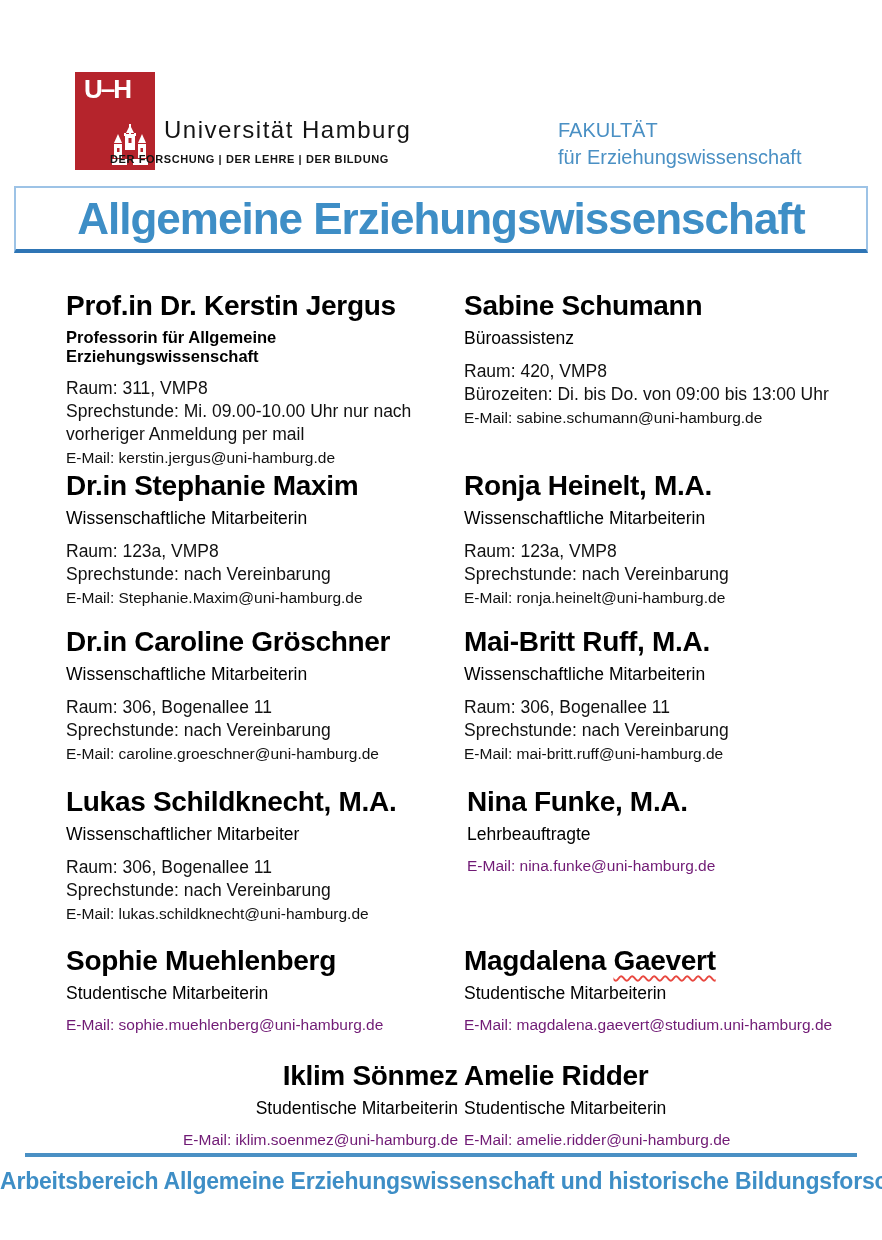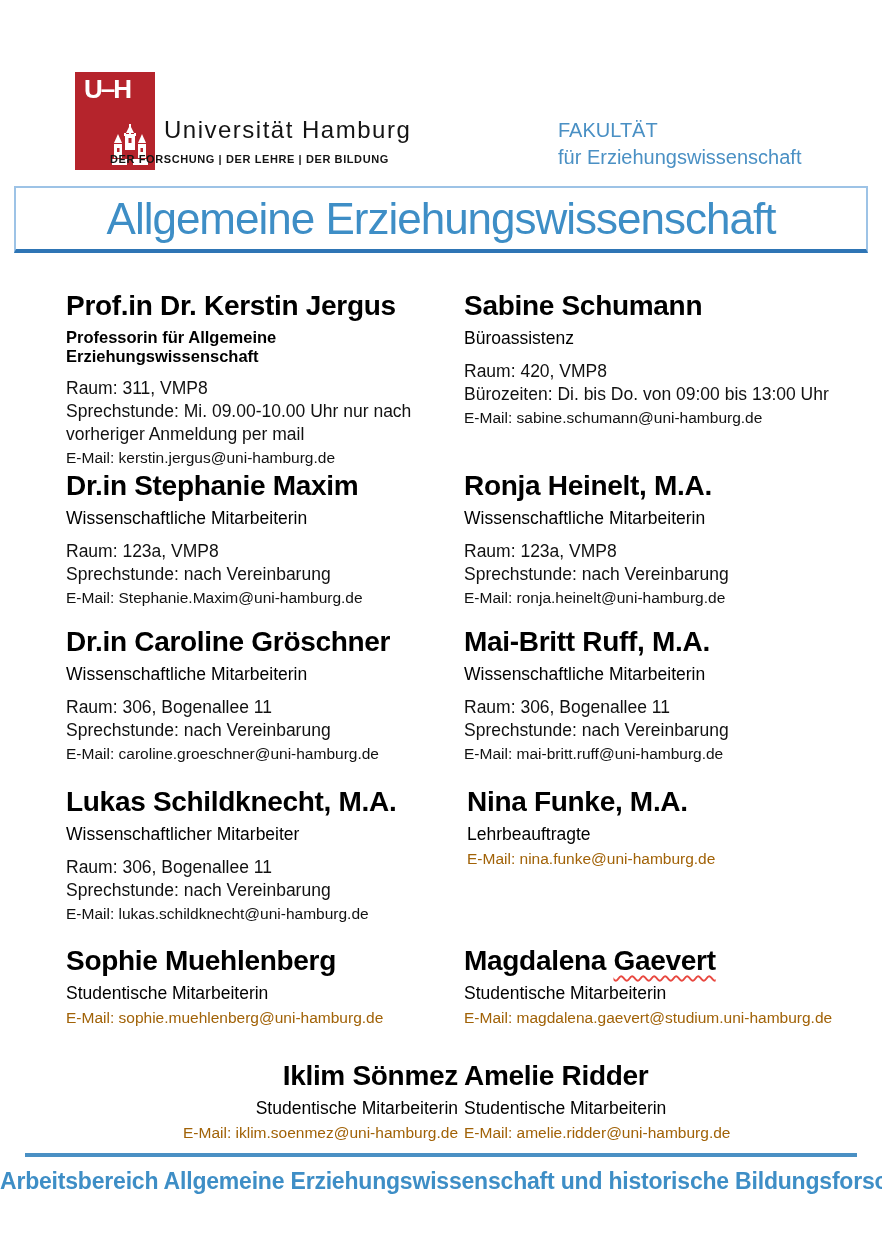"Allgemeine Erziehungswissenschaft" .title-banner .t { font-weight: normal -> bold }
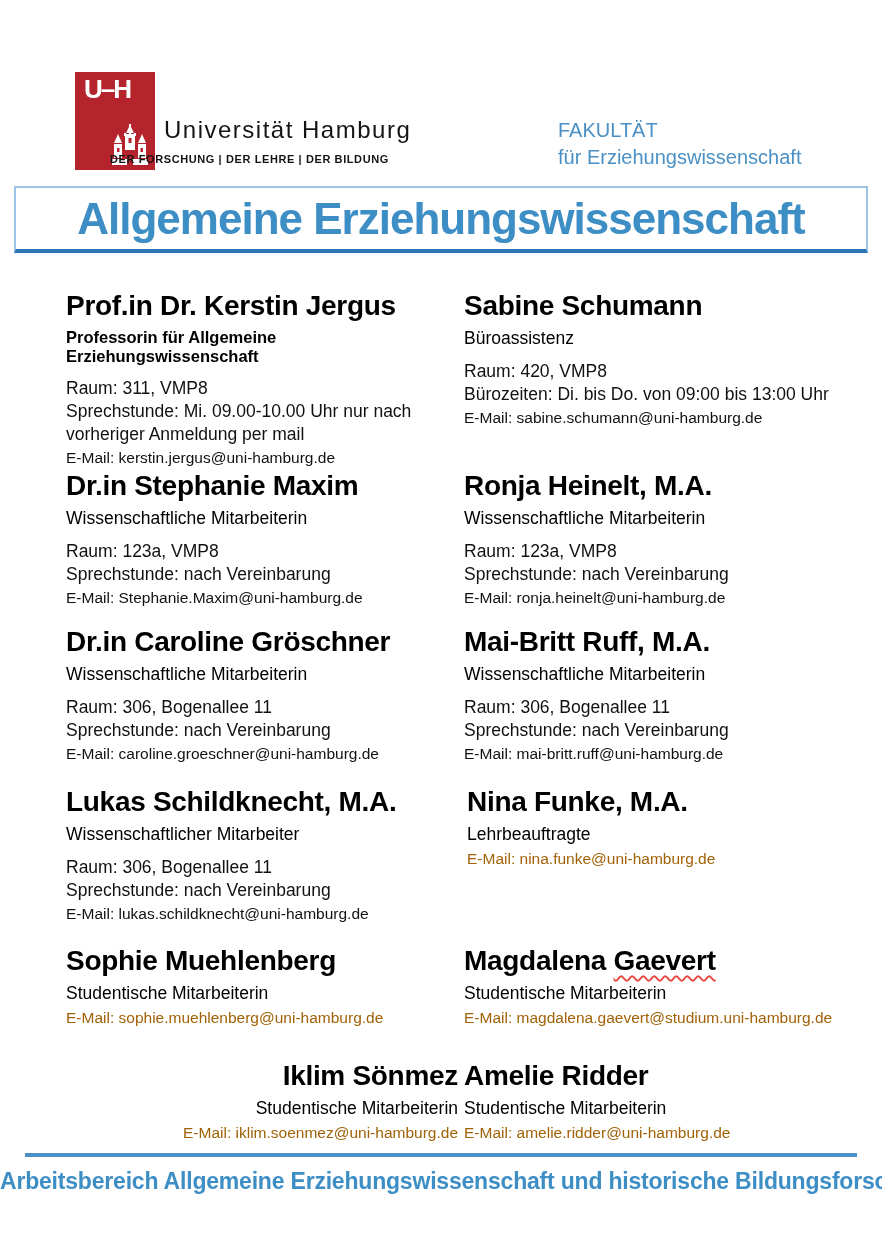"E-Mail: nina.funke@uni-hamburg.de" .card .email-only { color: #a16207 -> #701a75; margin-top: 5px -> 12px }
